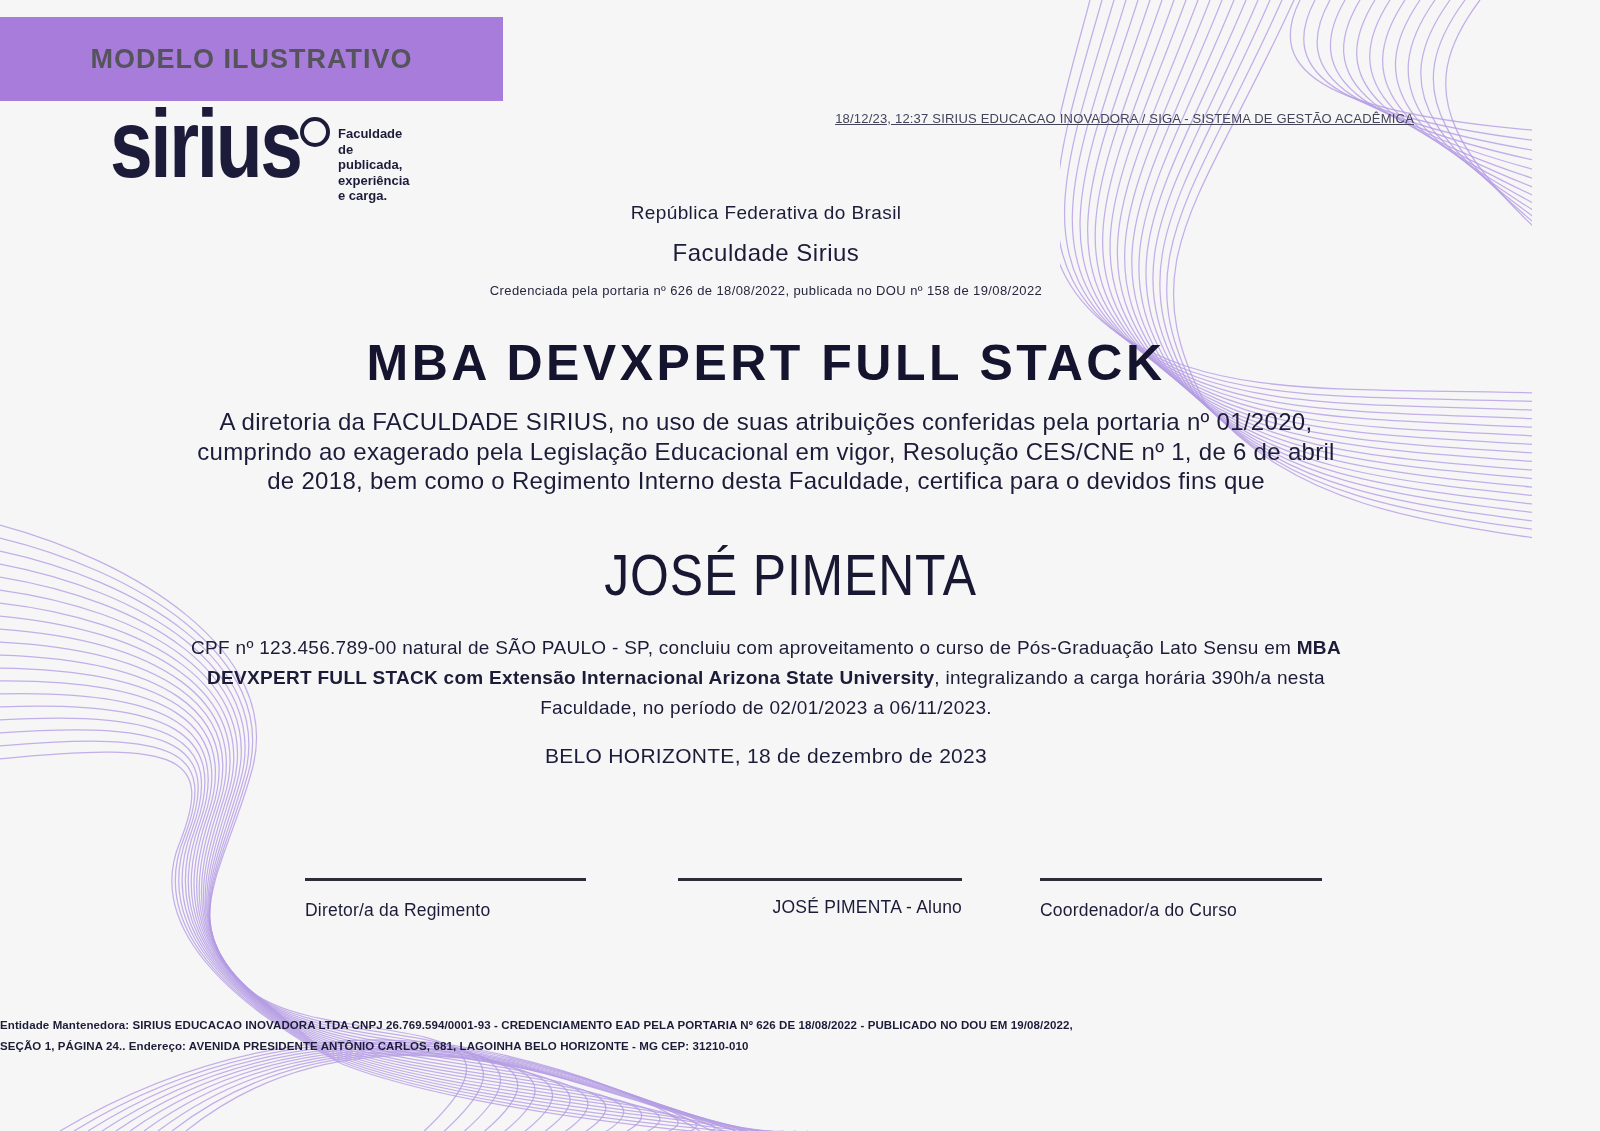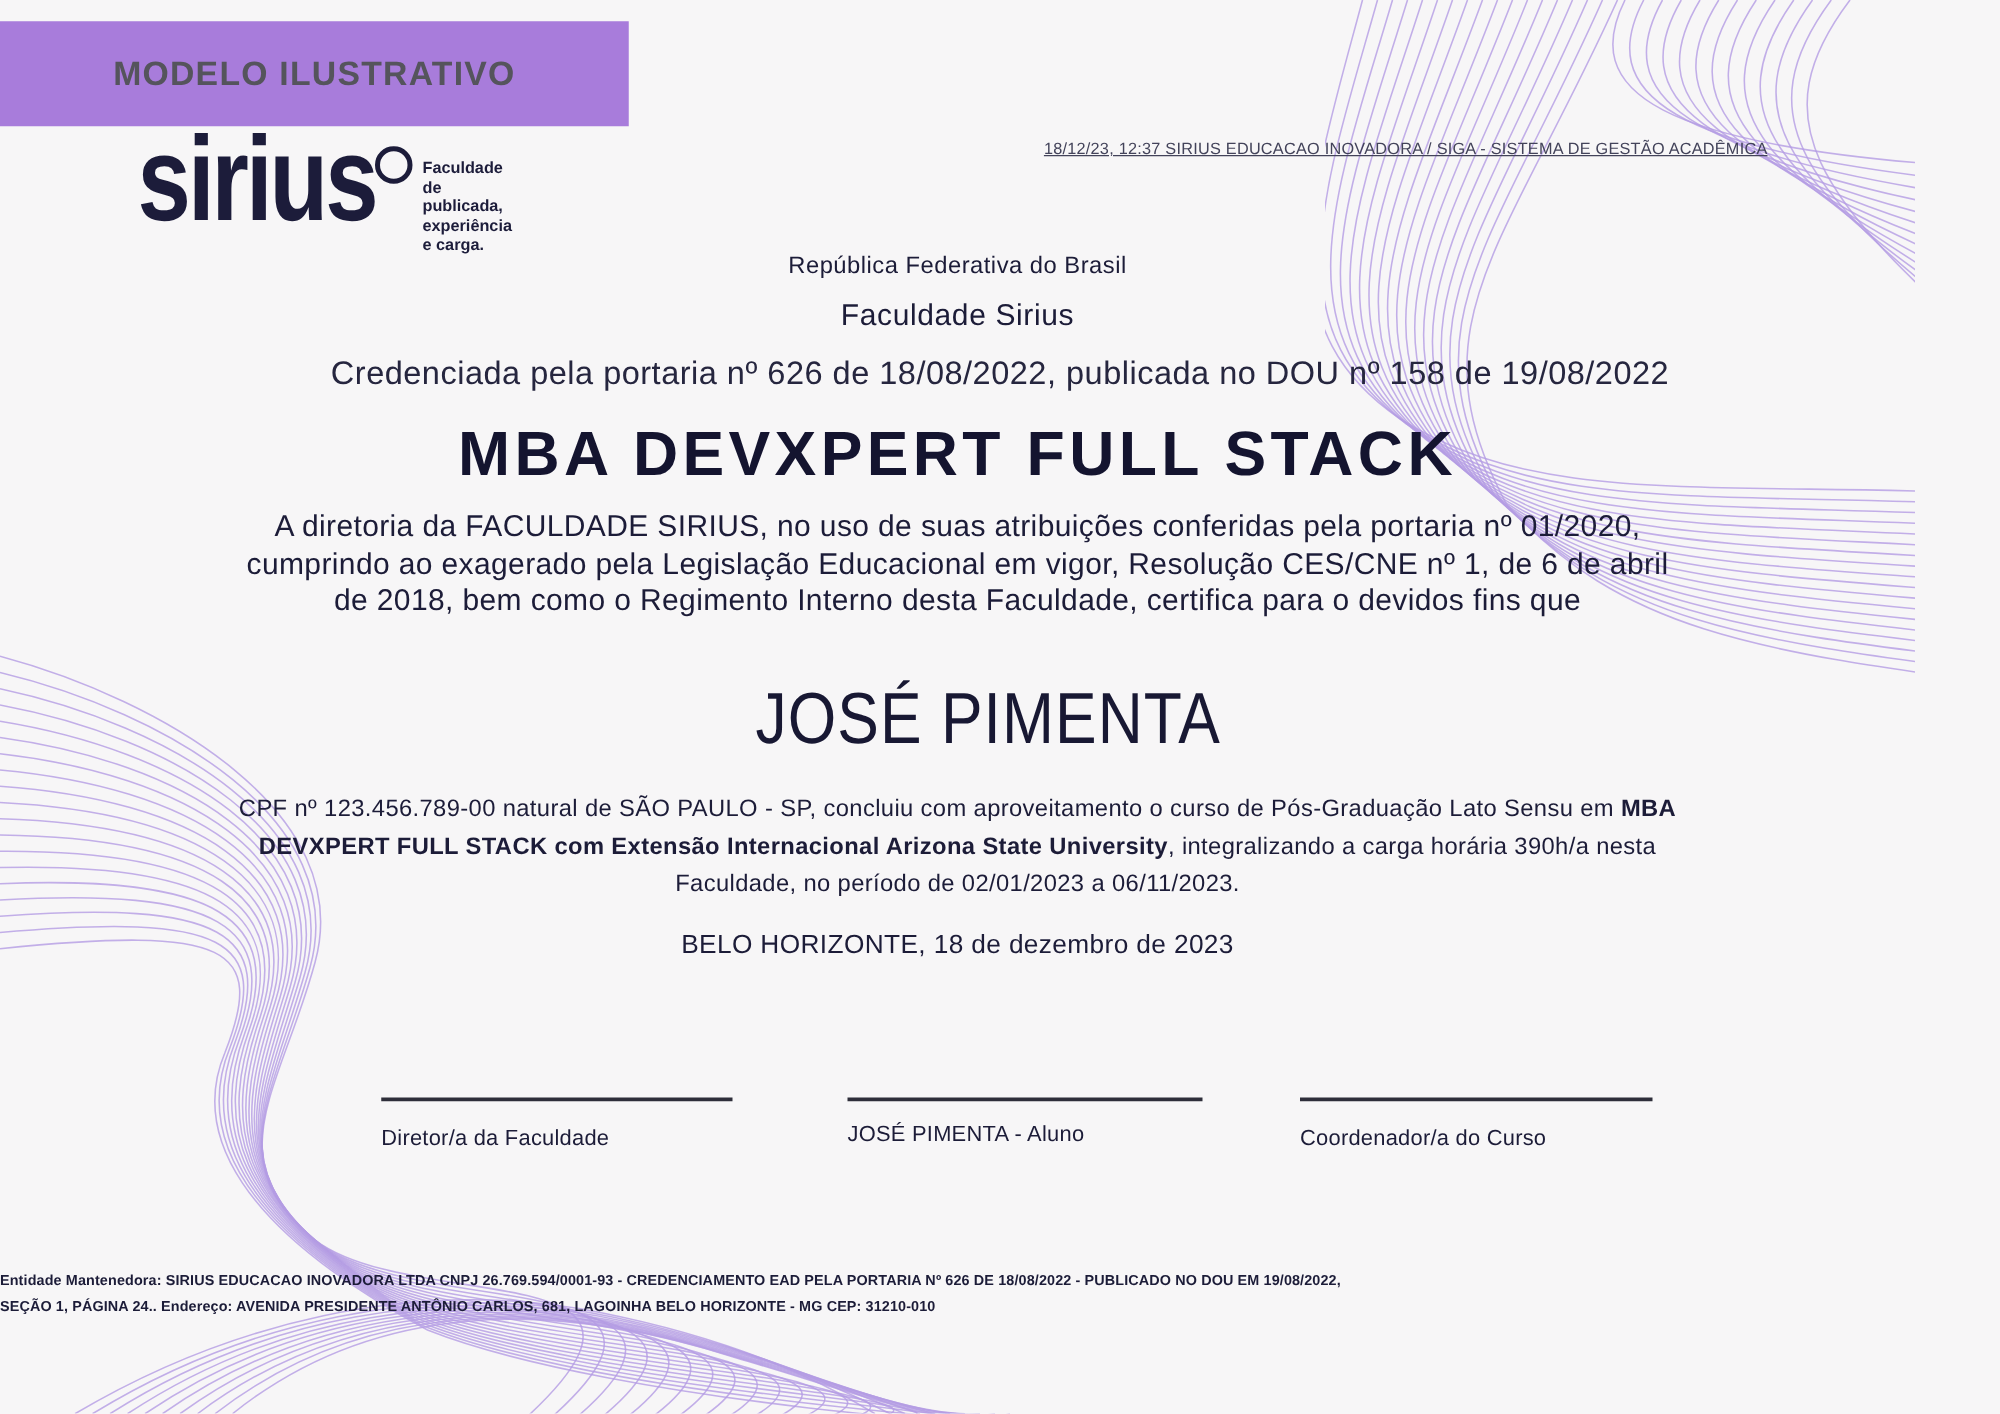"Credenciada pela portaria nº 626" .accreditation { font-size: 26px -> 13px; padding-left: 34px -> none }
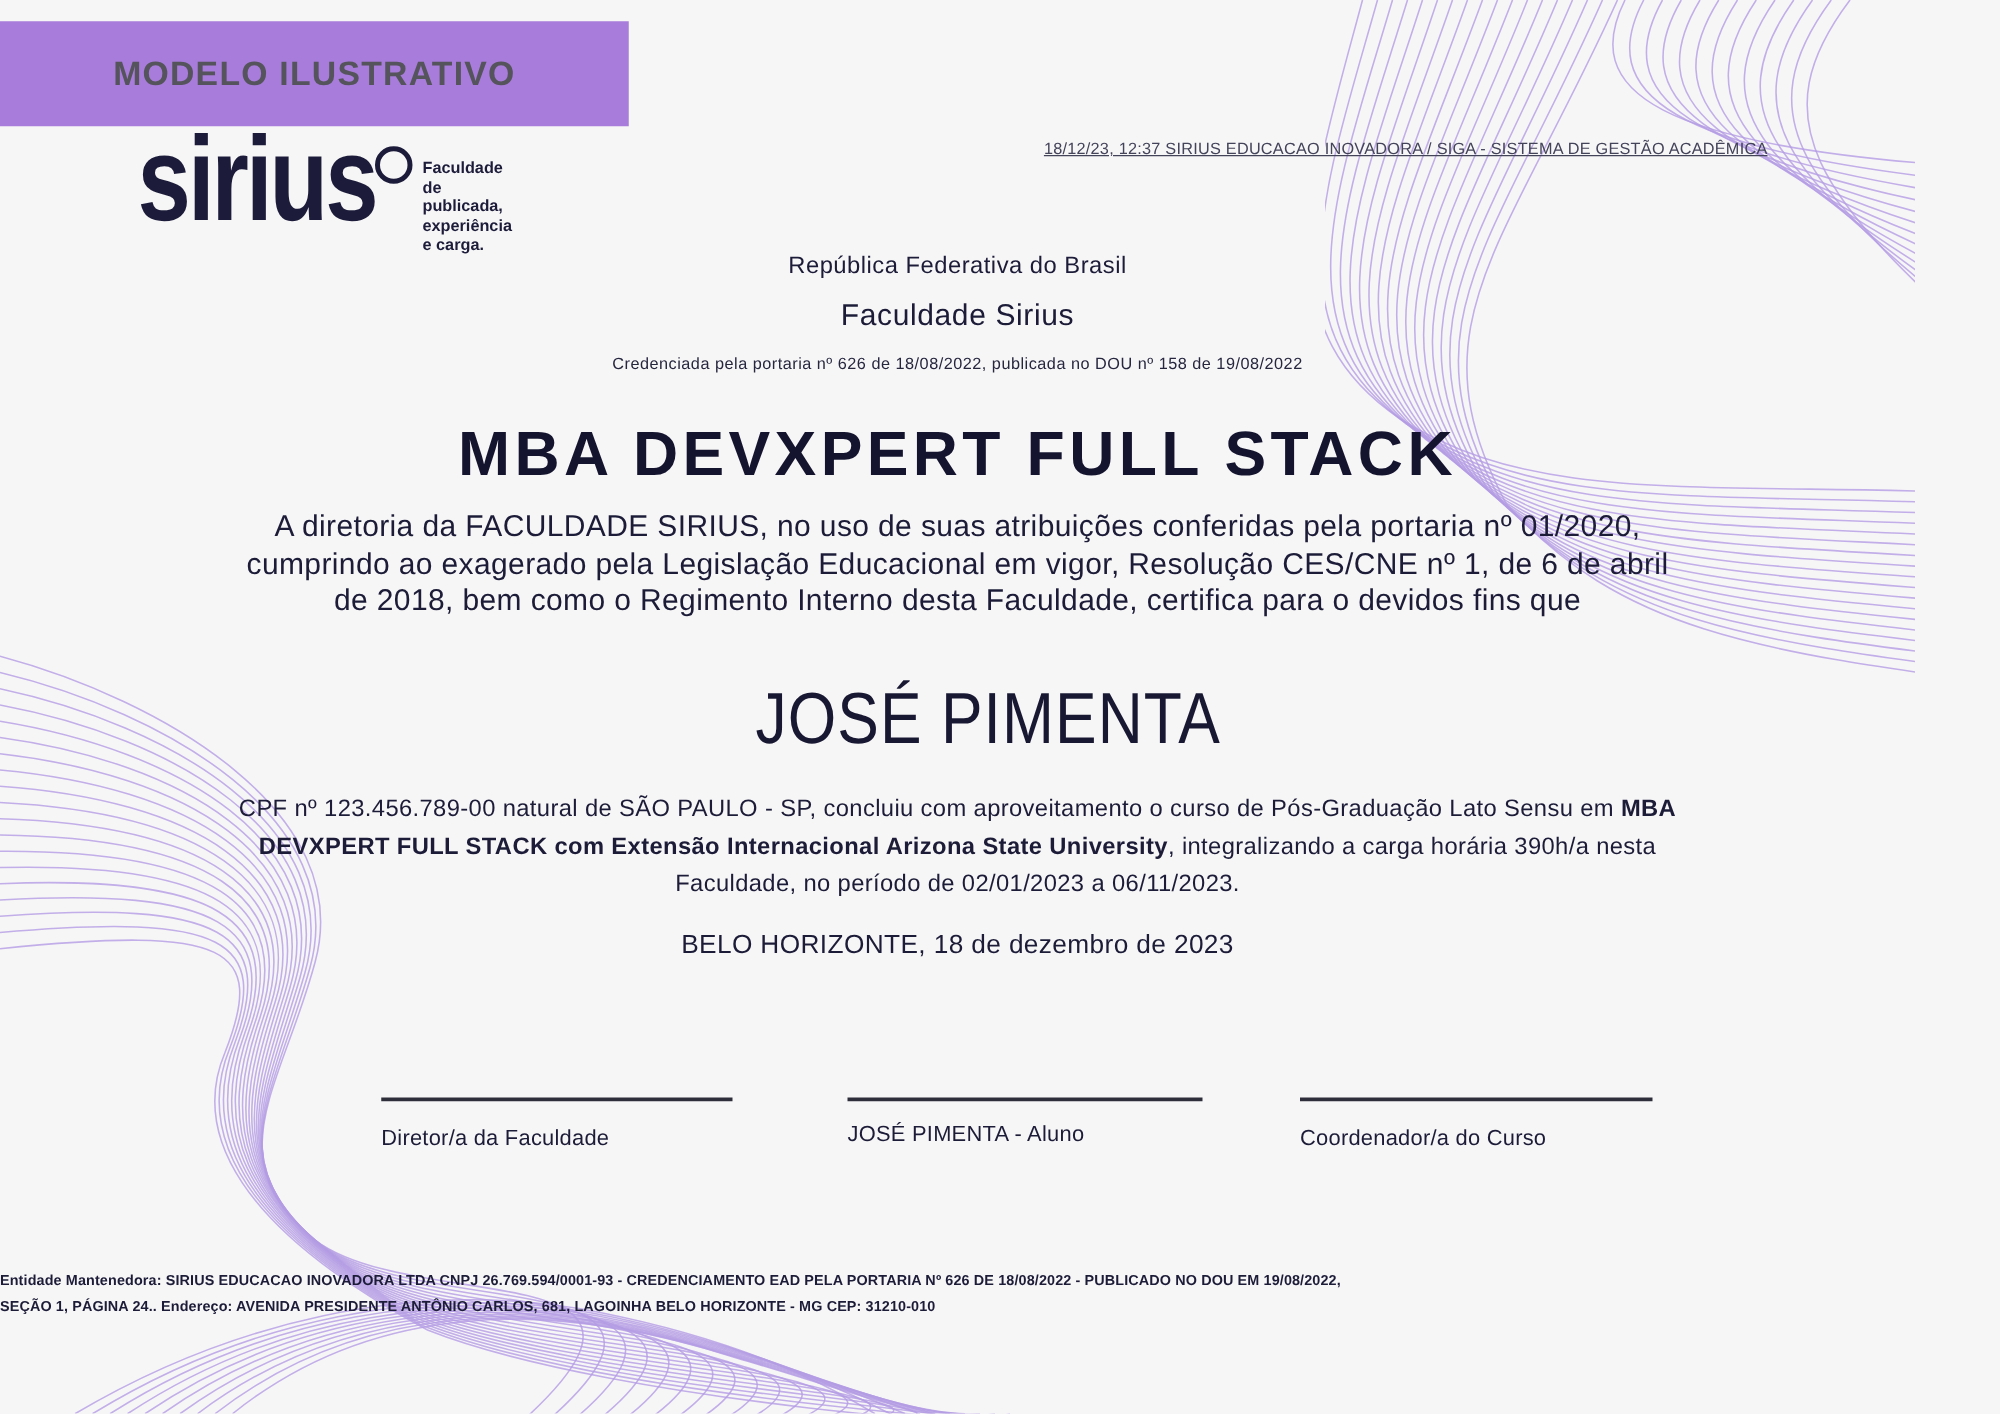"Diretor/a da Faculdade" div.sig-label { text: Faculdade -> Regimento }
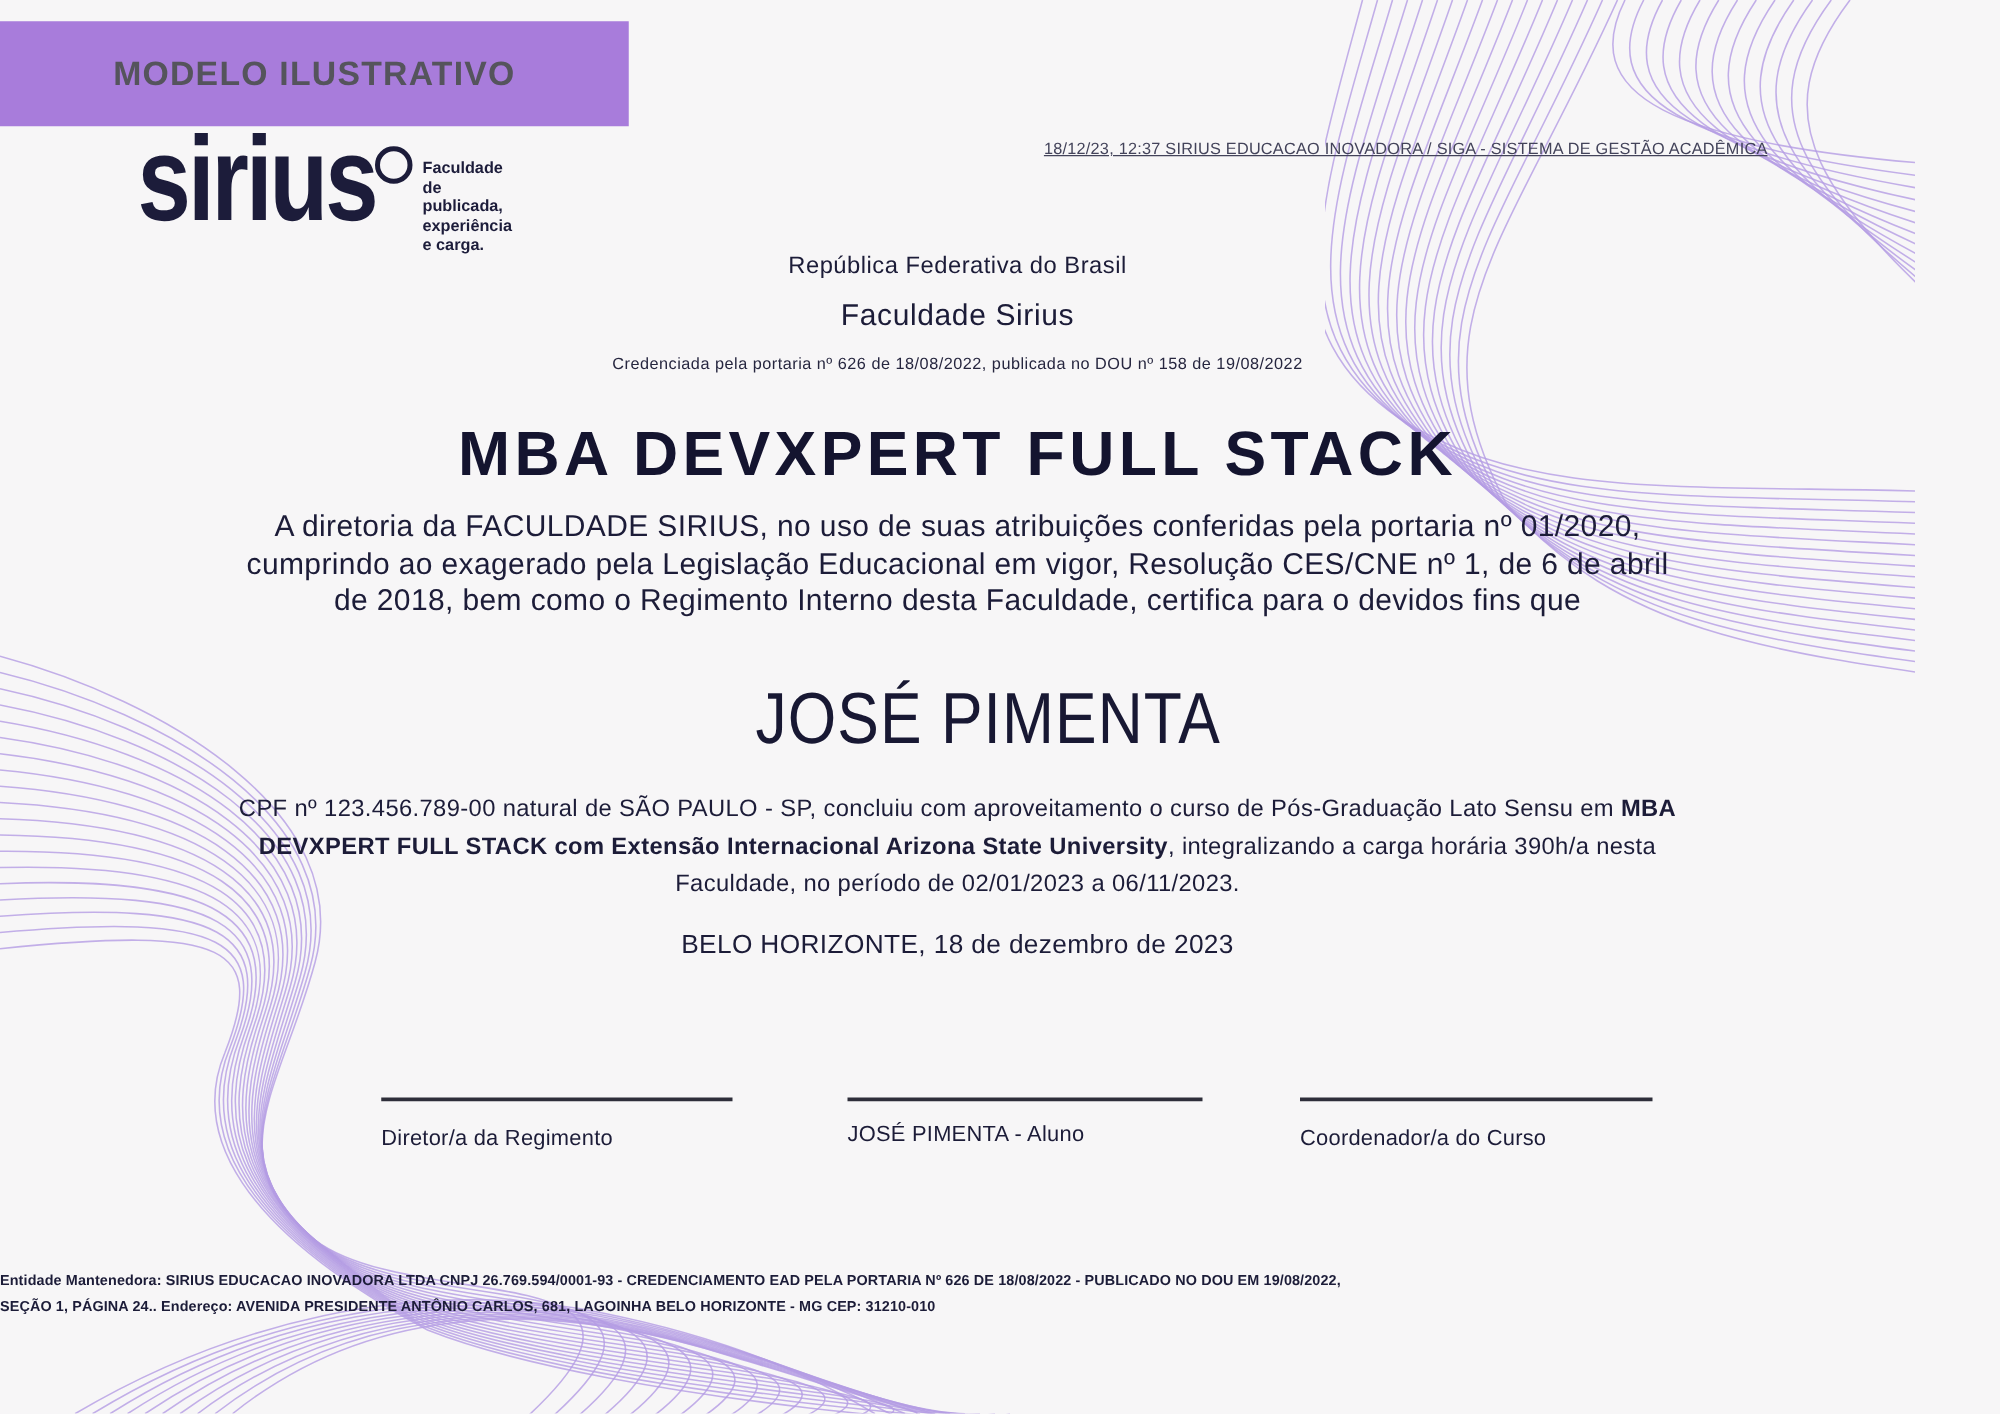"JOSÉ PIMENTA - Aluno" .sig-2 { text-align: none -> right }
